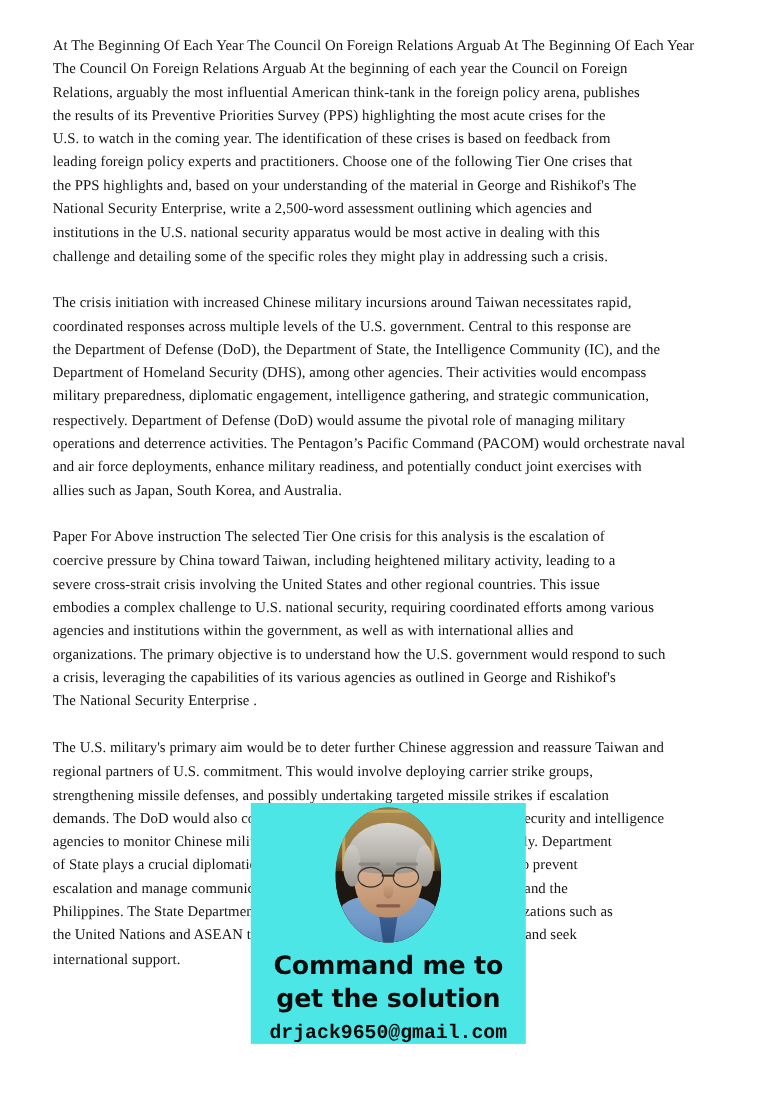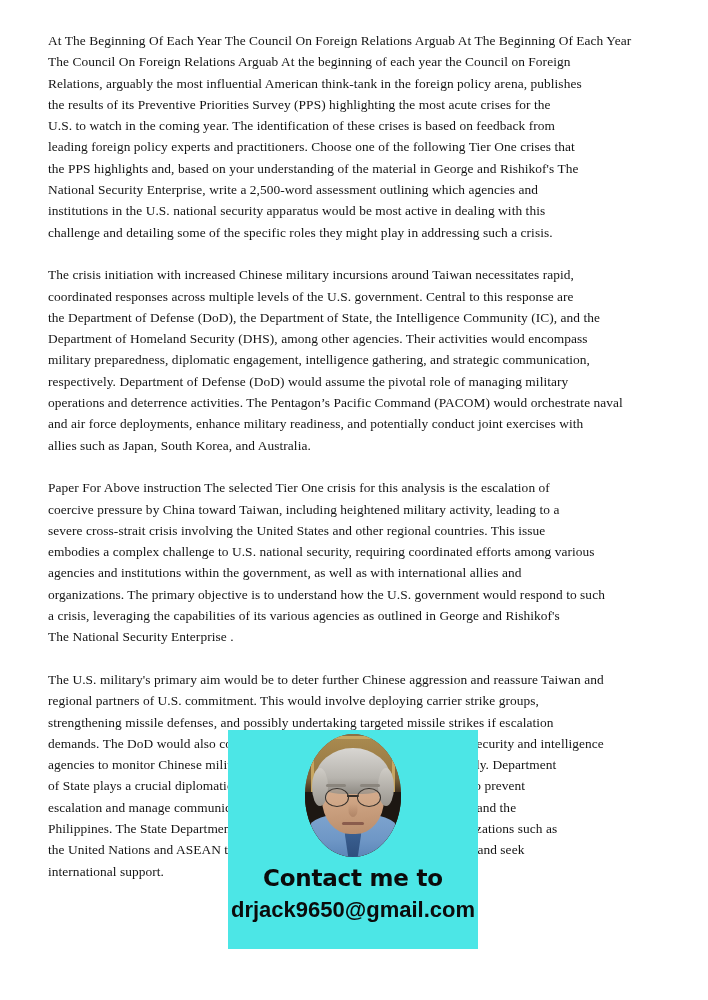"Contact me to" div.overlay-line { text: Contact -> Command }
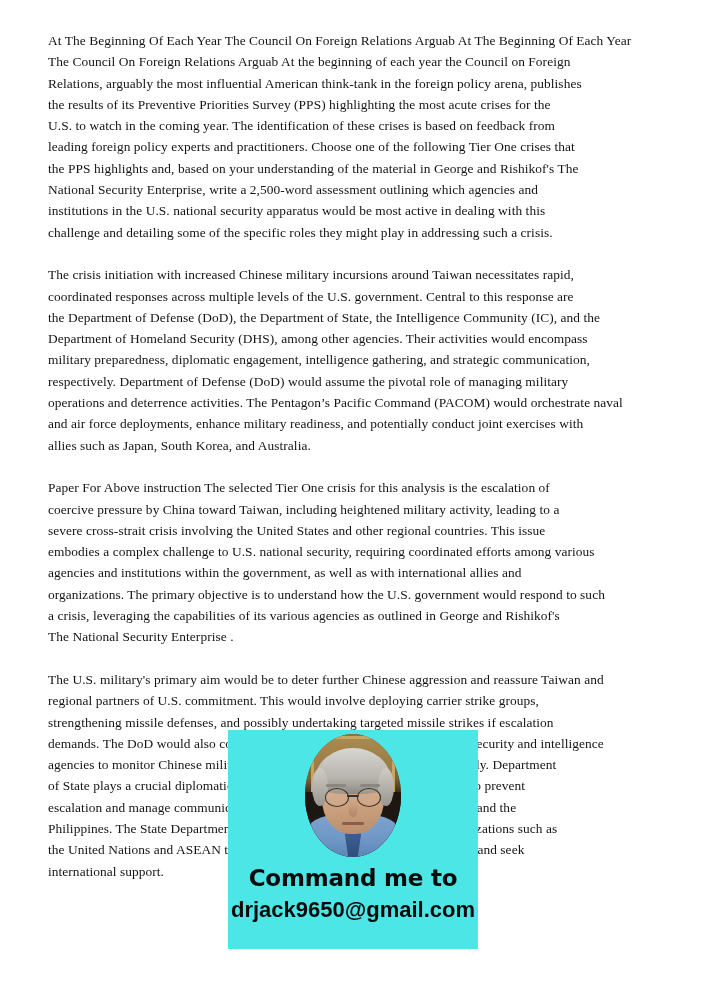"get the solution" div.overlay-line { html: none -> <div>get the solution</div> }
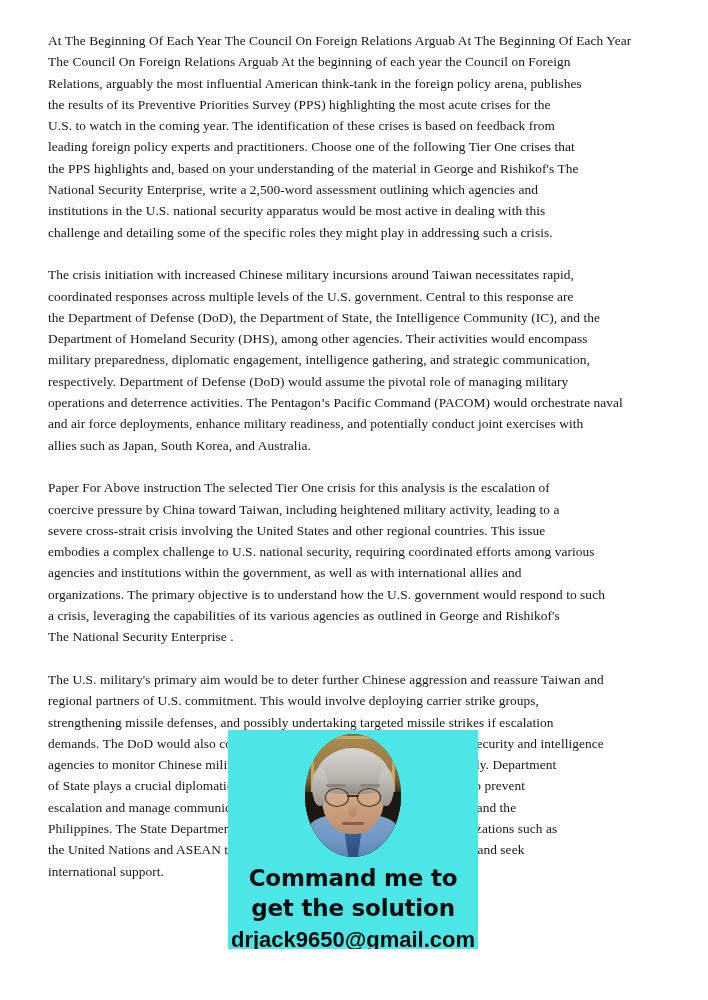"drjack9650@gmail.com" .overlay-email { font-family: Liberation Sans, sans-serif -> Liberation Mono, monospace; font-size: 22px -> 18px }
